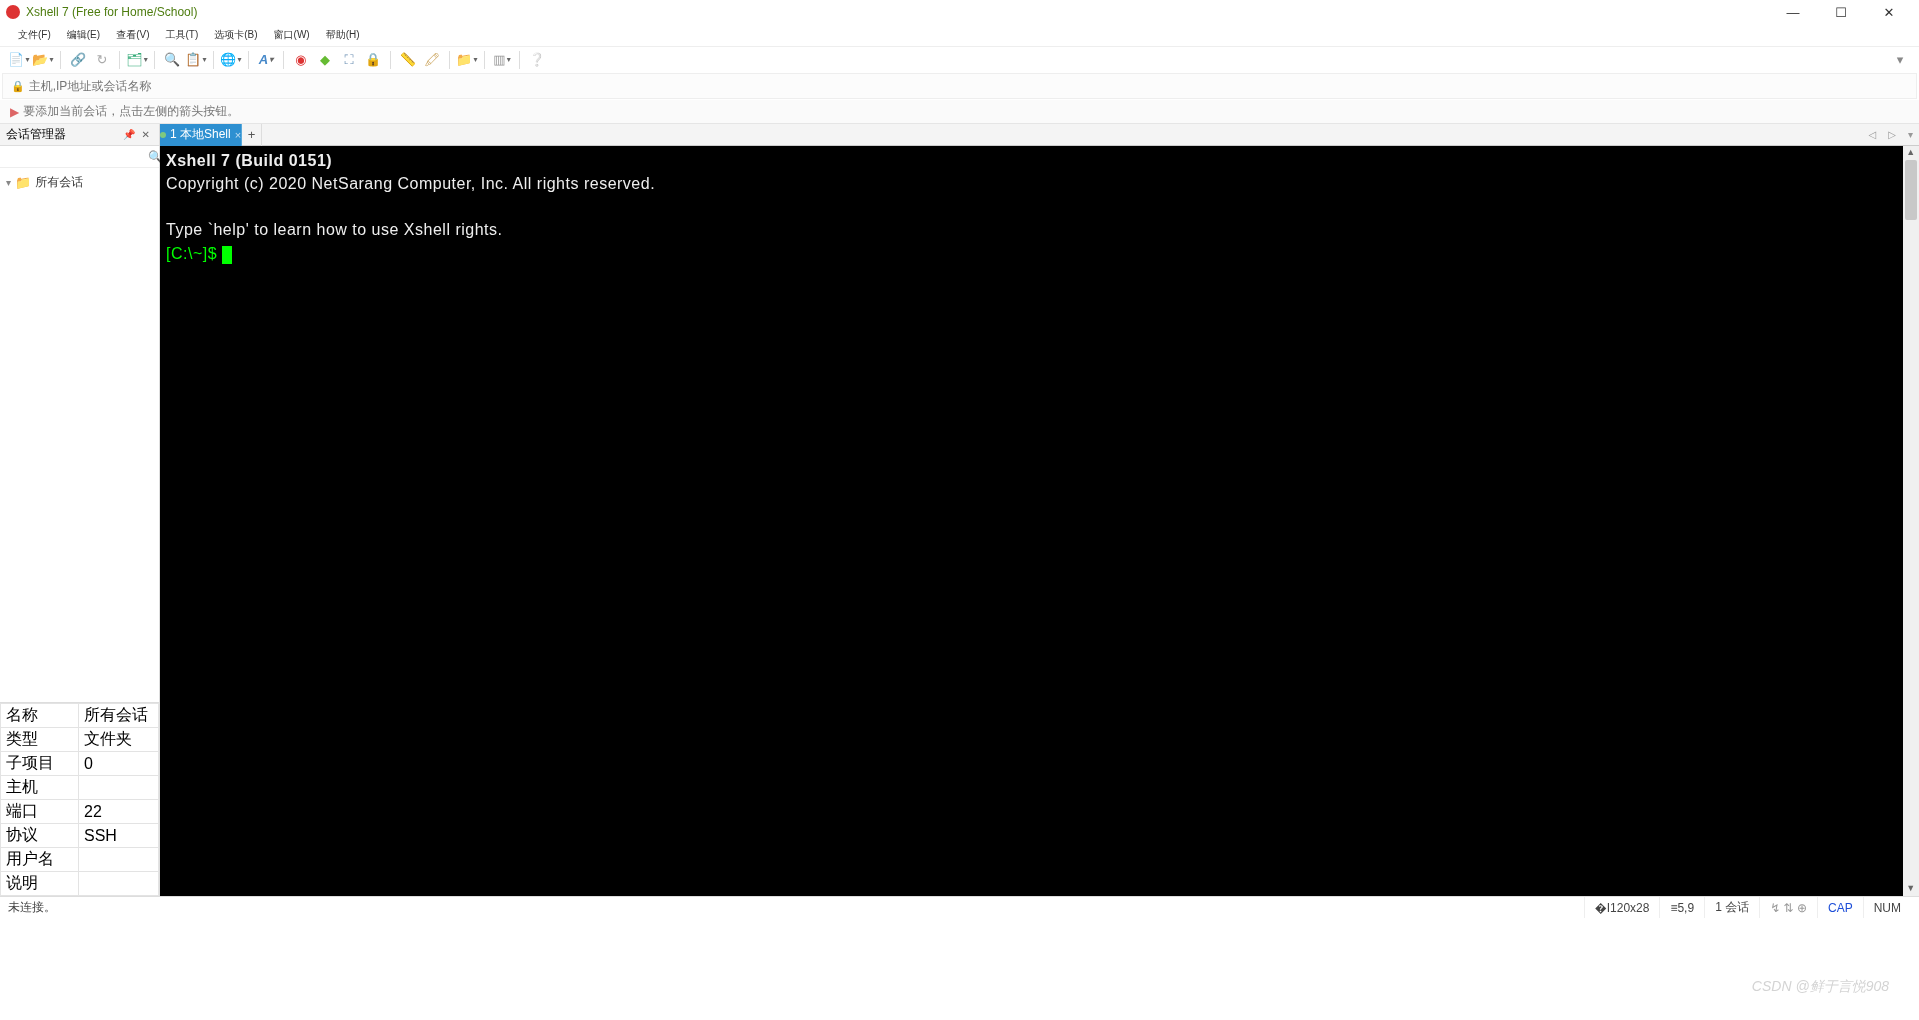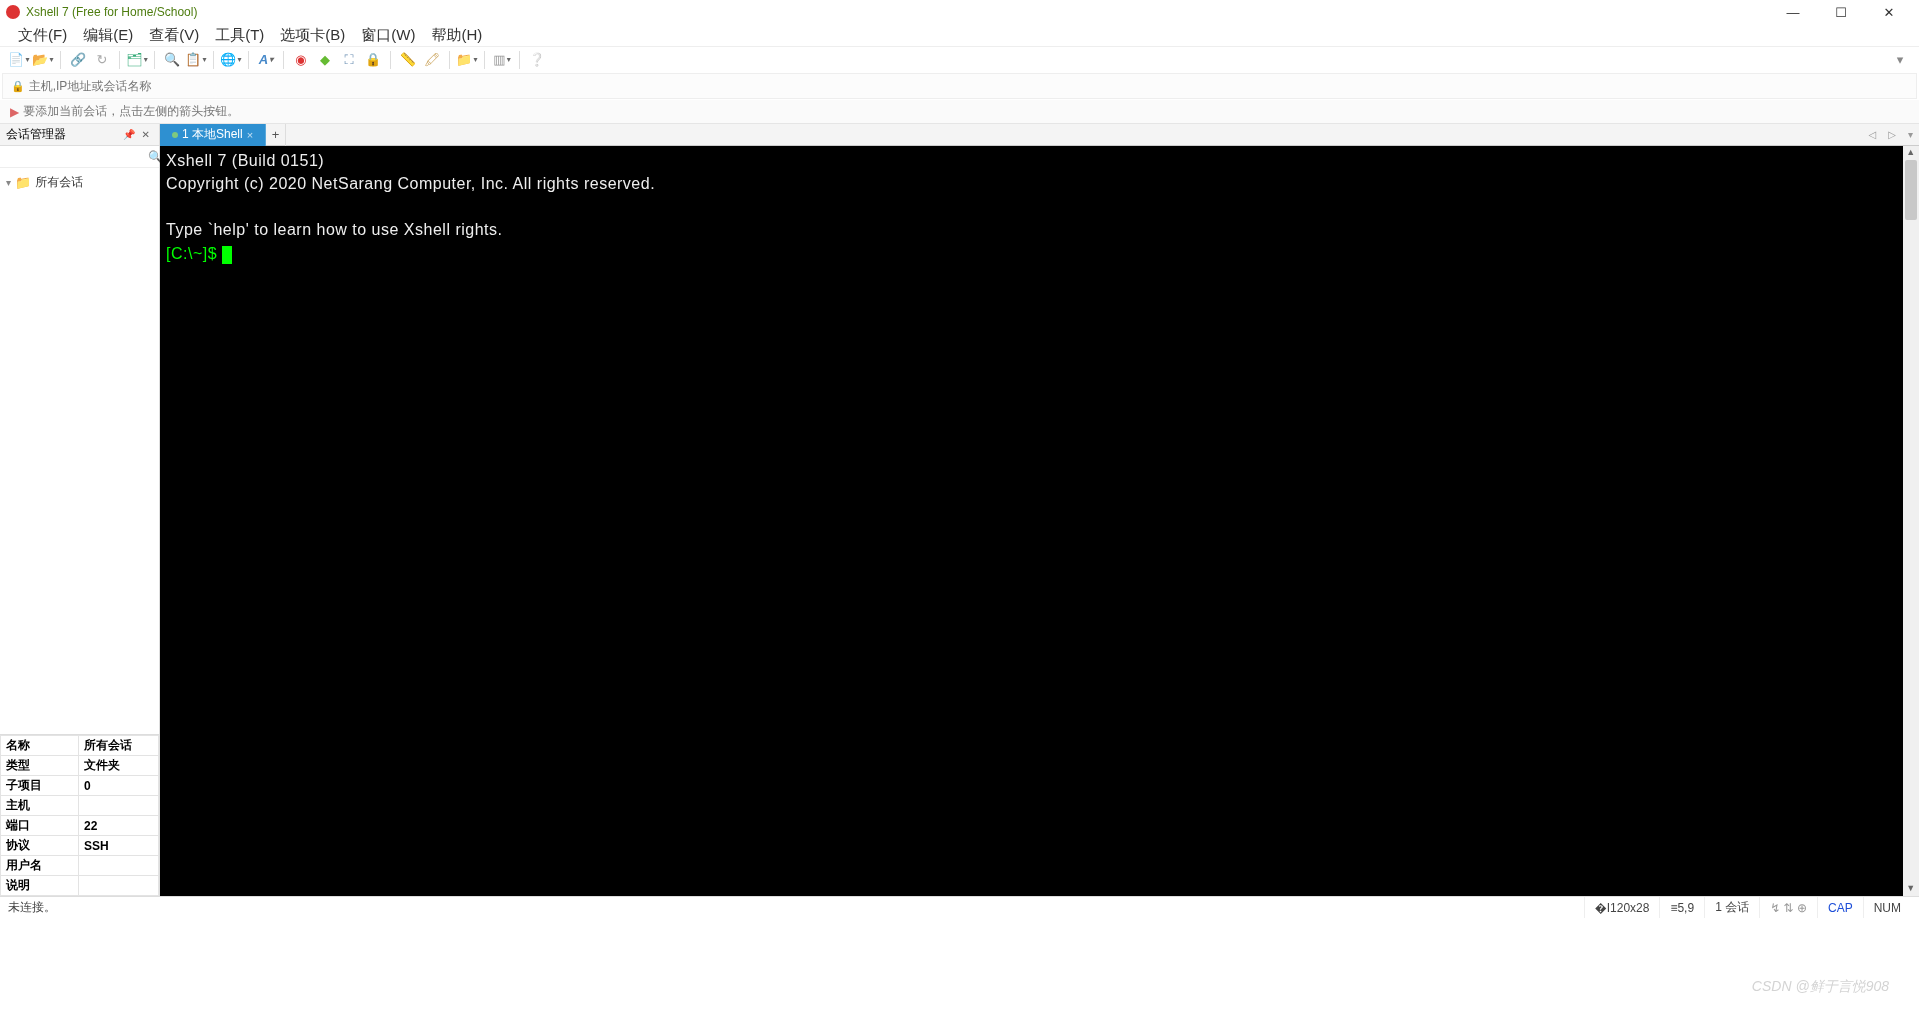"文件(F)" .menubar .menu-item { font-size: 15px -> 10px }
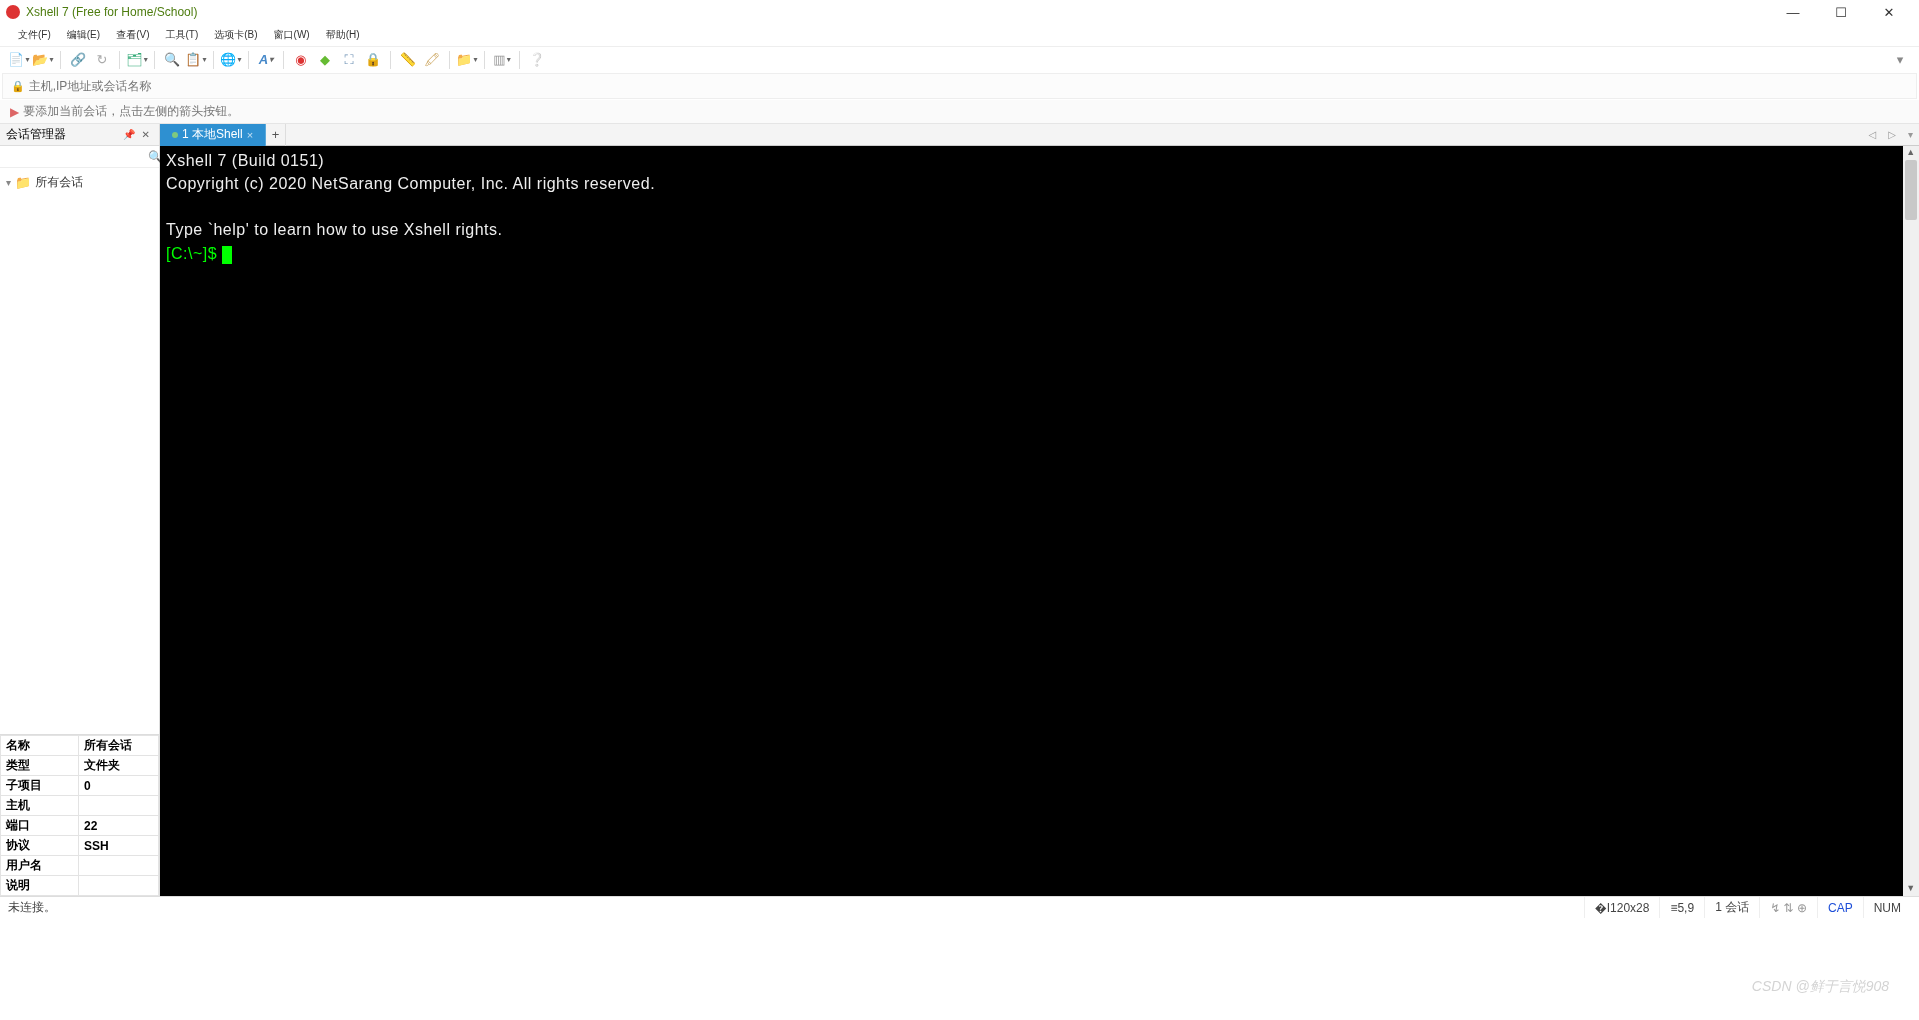"1 本地Shell" .tab { padding: 0 12px -> 0 0 }
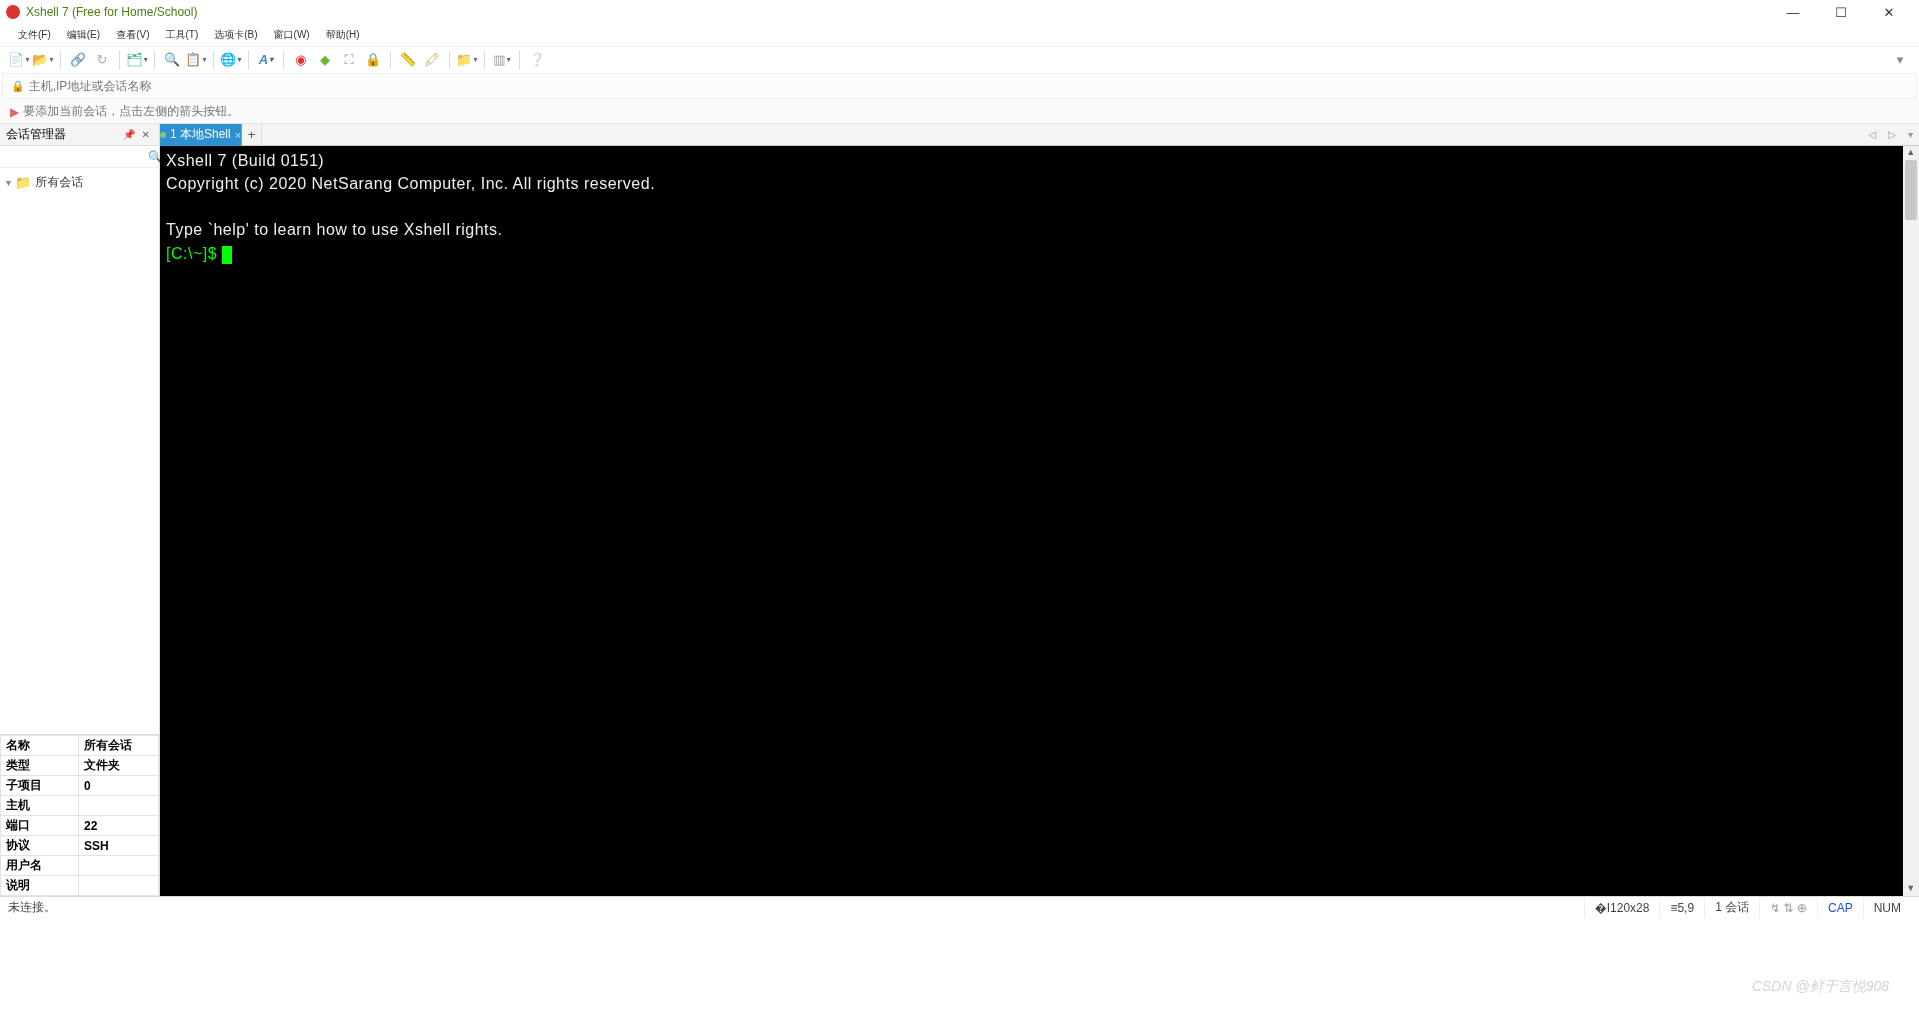"Xshell 7 (Build 0151)" .terminal .bold { font-weight: normal -> bold }
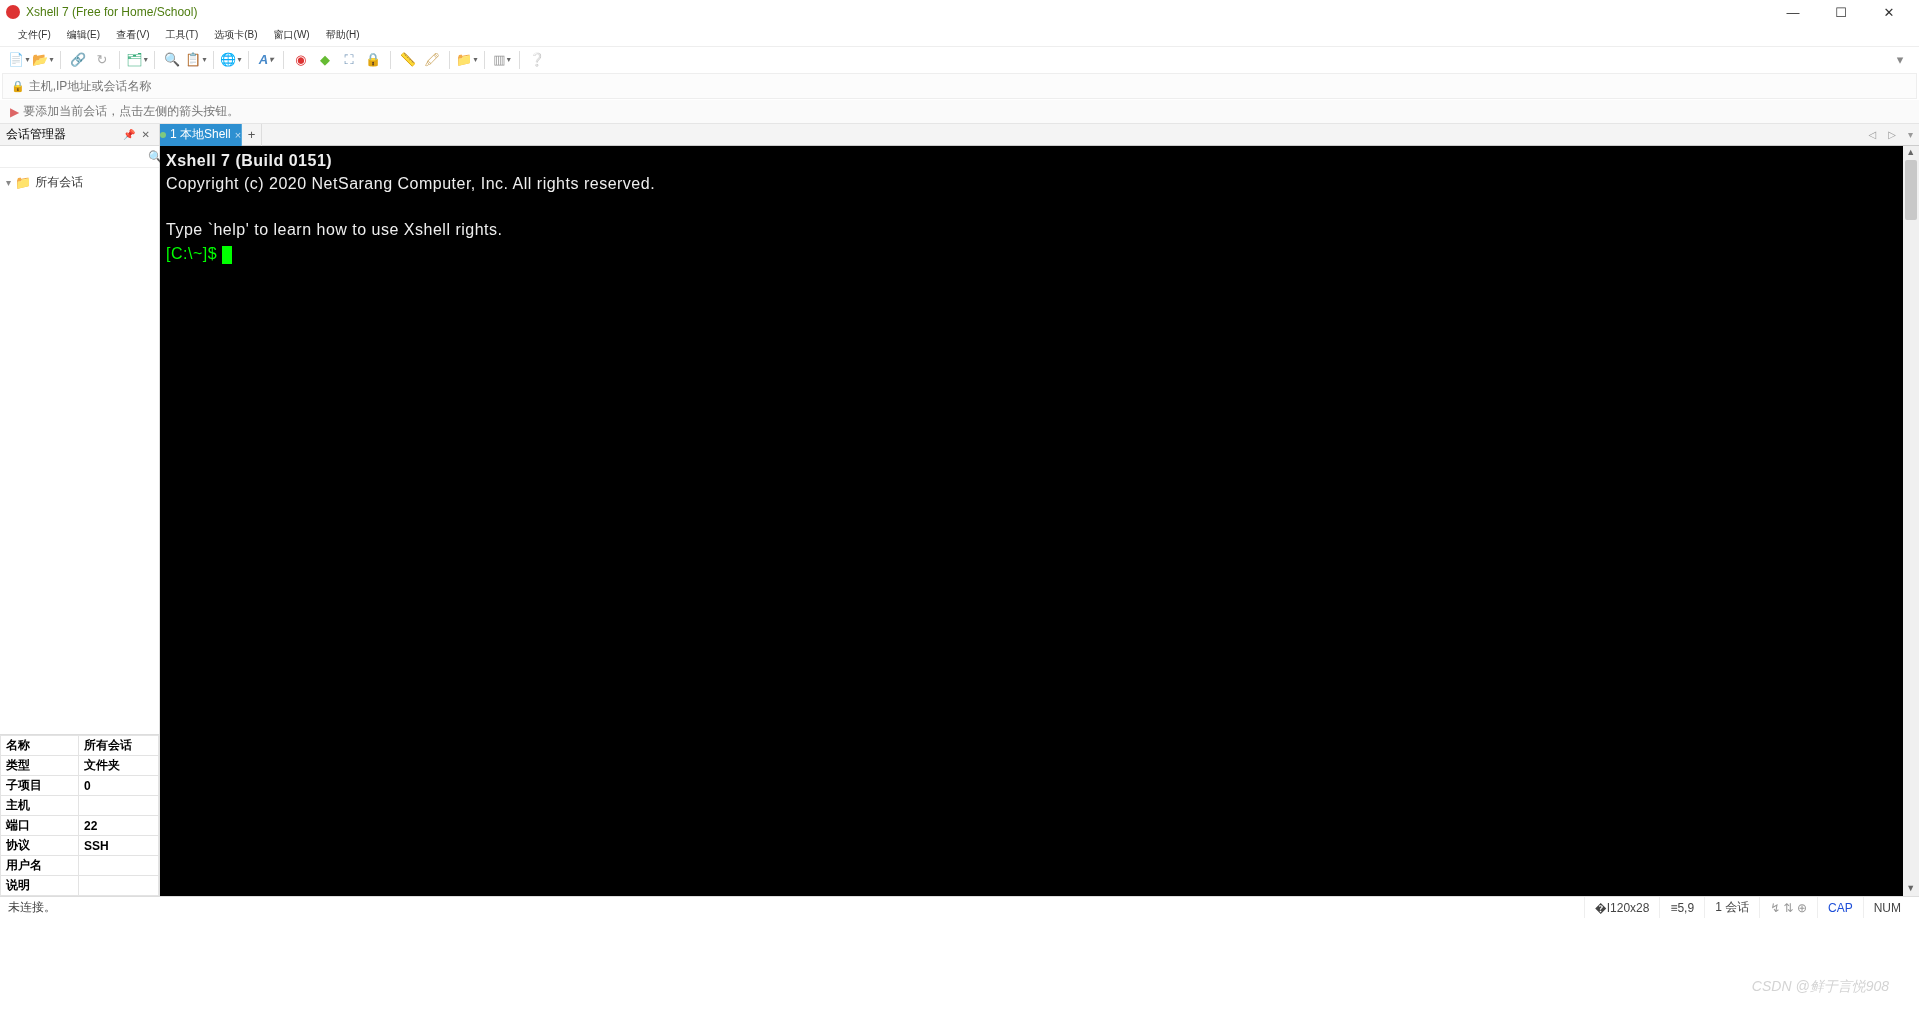"名称" .props table { font-size: 12px -> 16px; font-weight: bold -> none }
